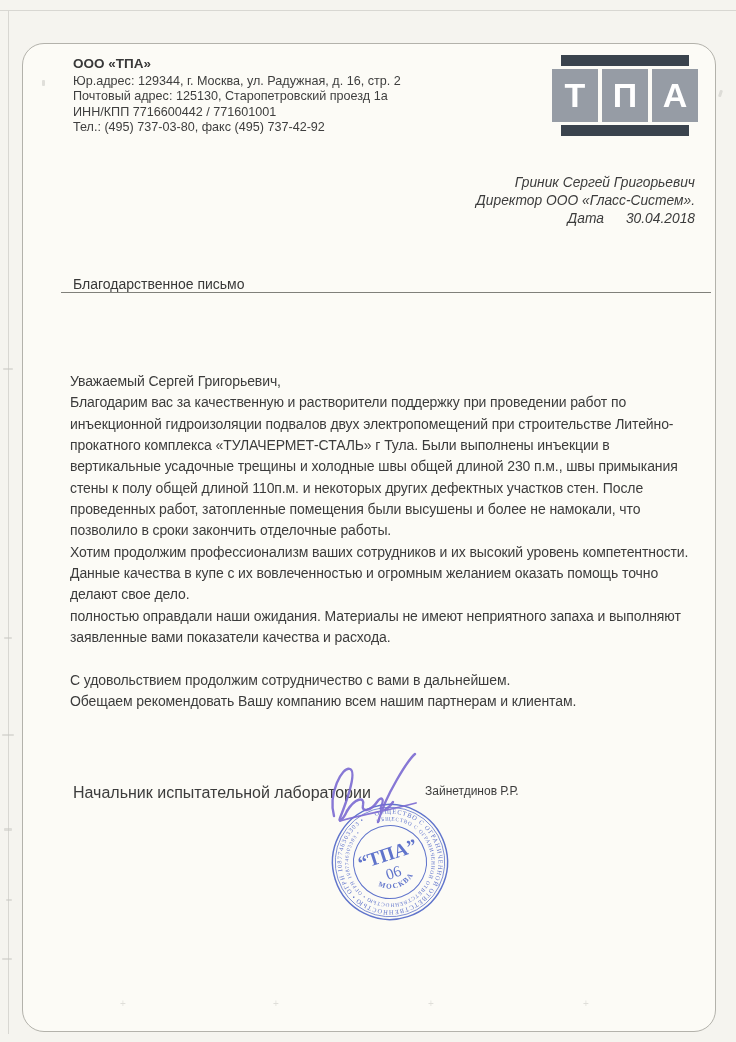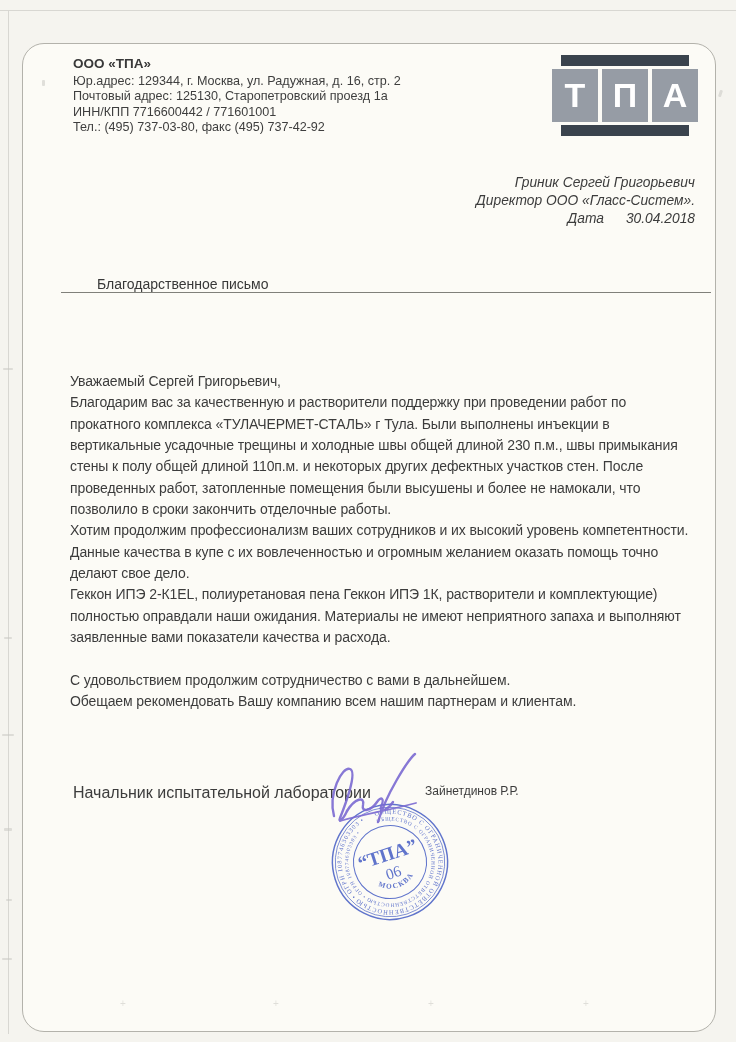"Благодарственное письмо" .title { margin-left: 24px -> none }
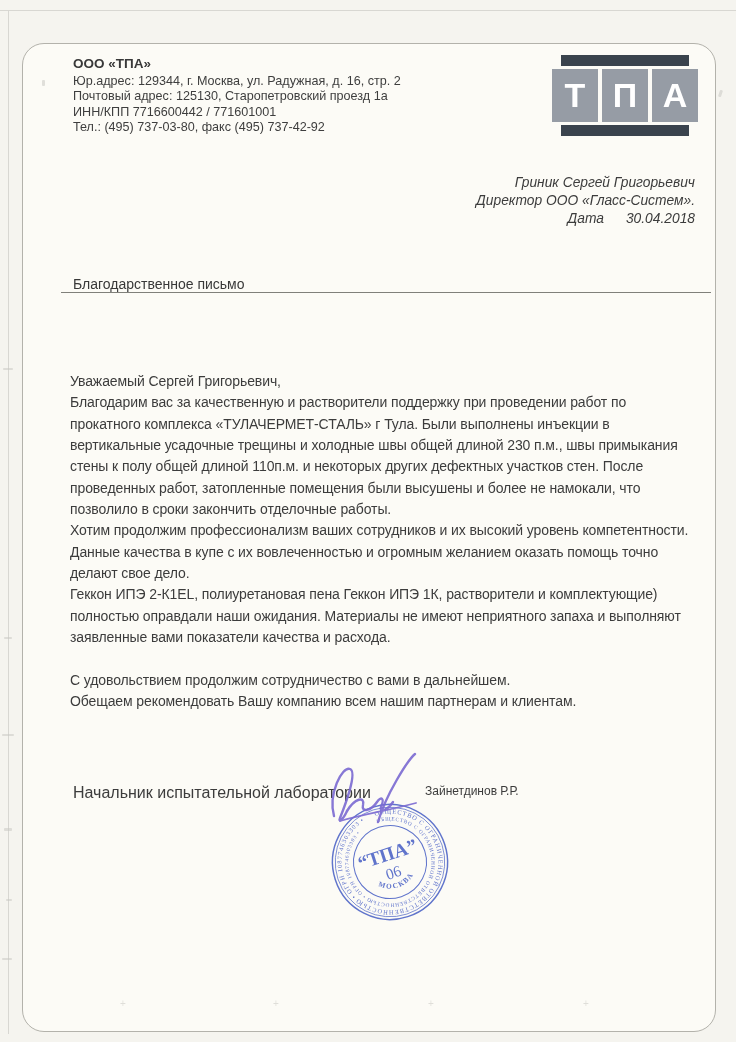"инъекционной гидроизоляции подвалов двух" div.bline { html: none -> <div>инъекционной гидроизоляции подвалов двух электропомещений при строительстве Литейно-</div> }
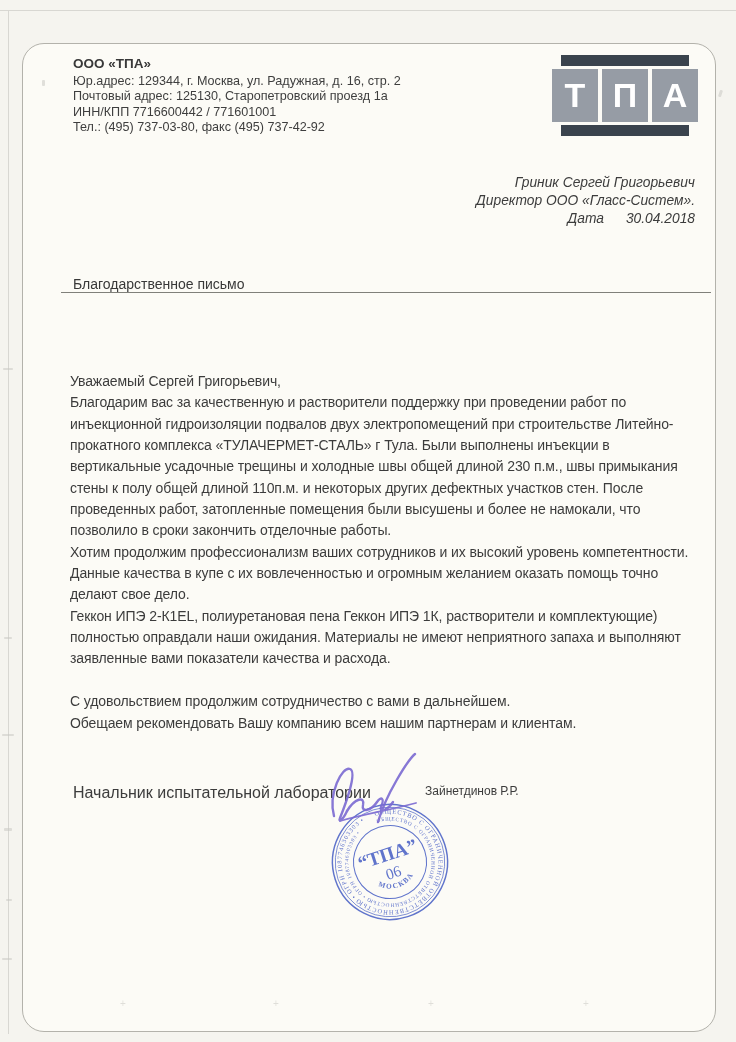"Геккон ИПЭ 2-К1EL, полиуретановая пена" div.bline { html: <div>Геккон ИПЭ 2-К1EL, полиуретановая пена Геккон ИПЭ 1К, растворители и комплектующие)</div> -> none }
